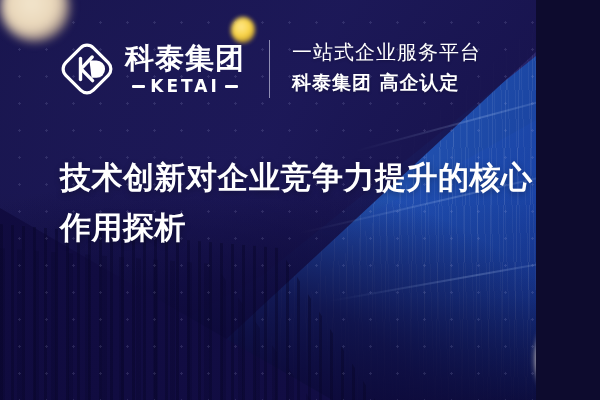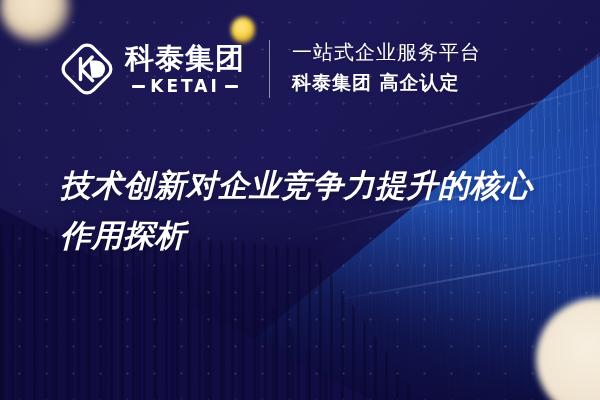"科泰集团" #banner { width: 600px -> 536px }
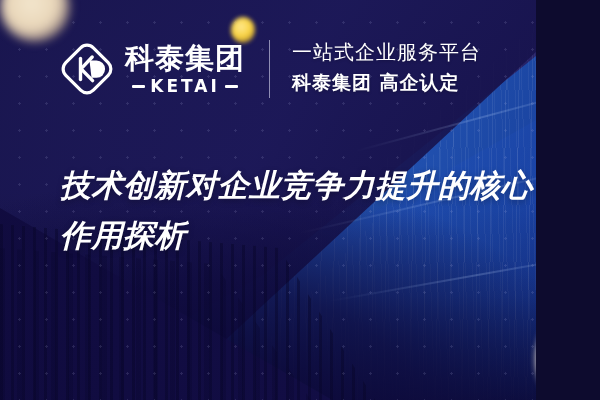"技术创新对企业竞争力提升的核心作用探析" .title { font-style: italic -> none; top: 160px -> 152px }
